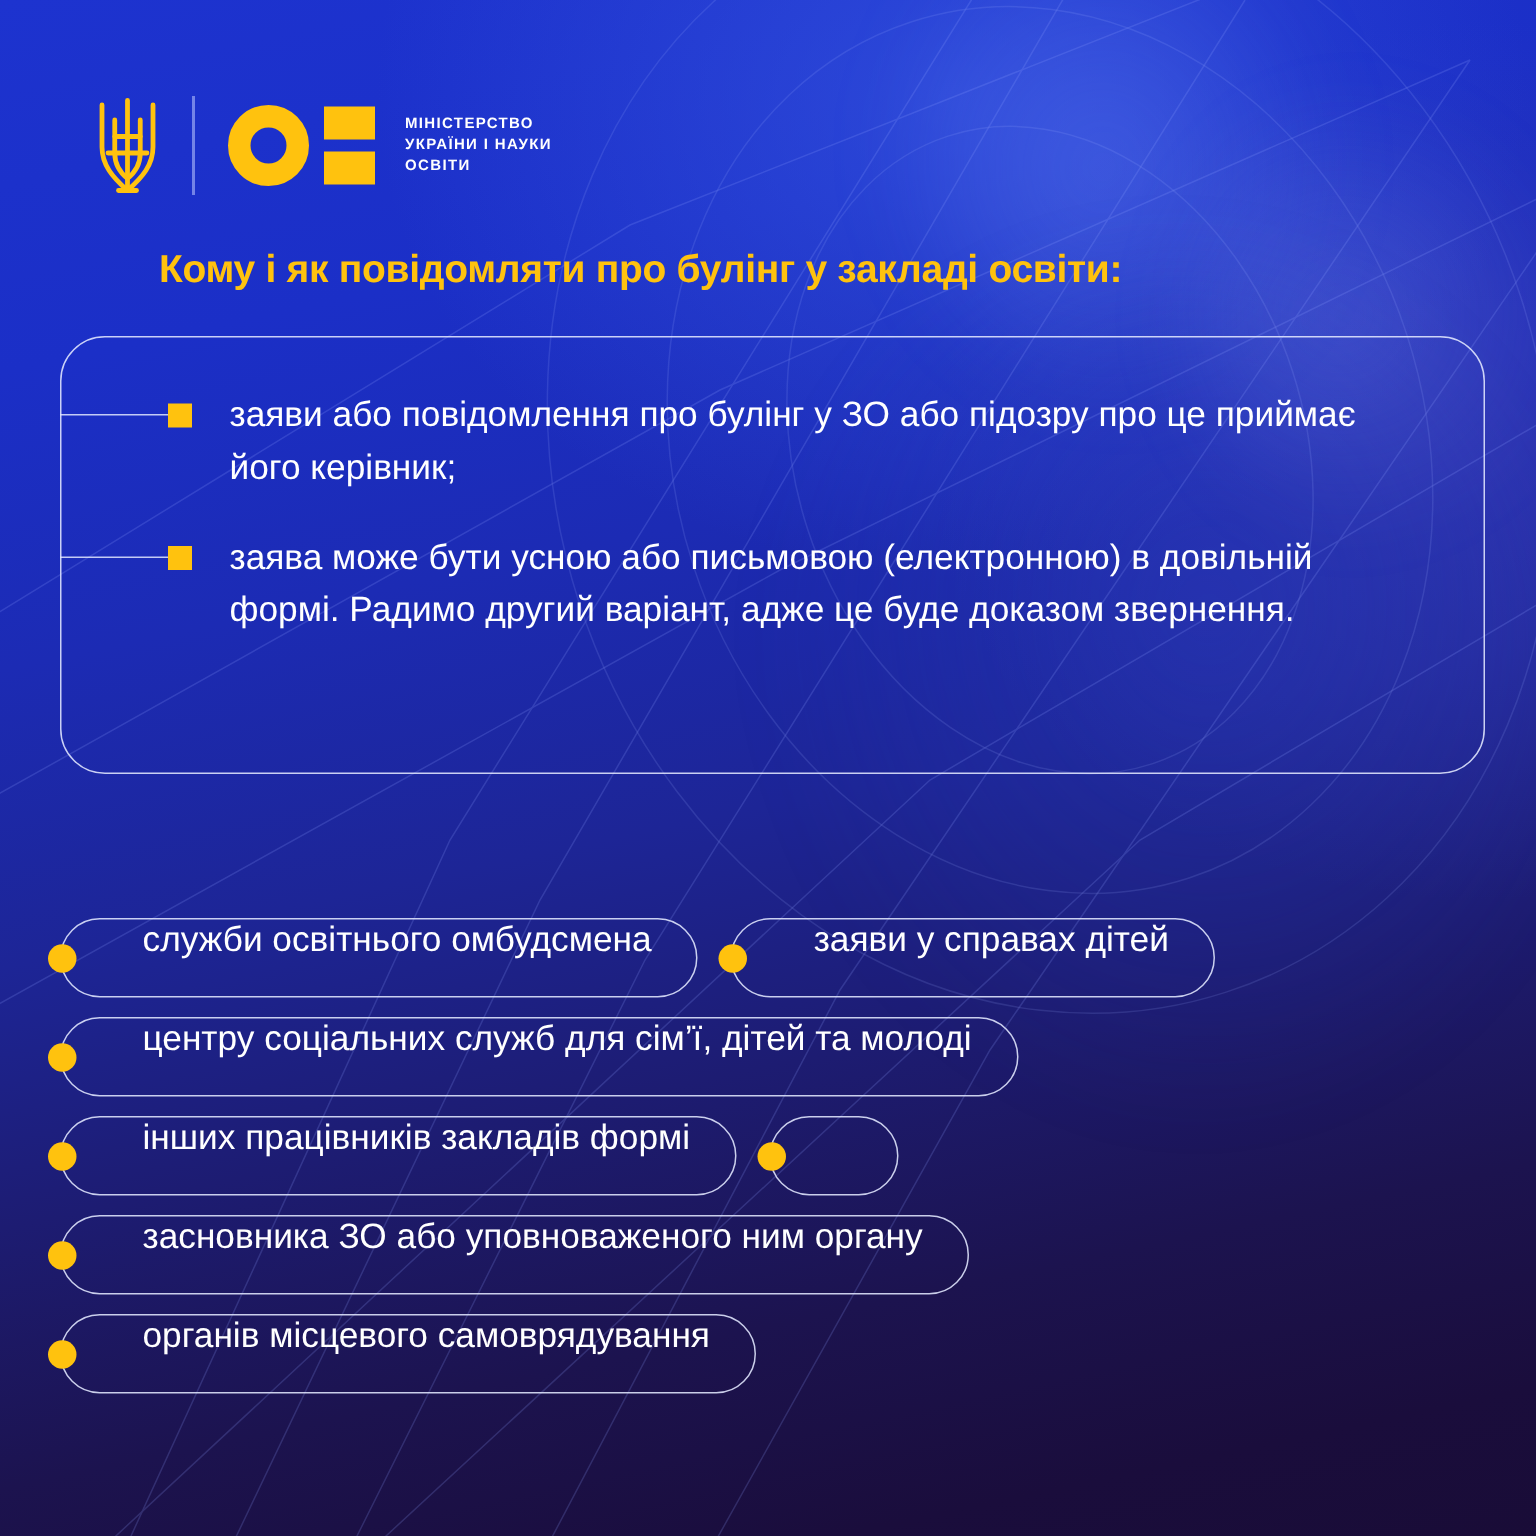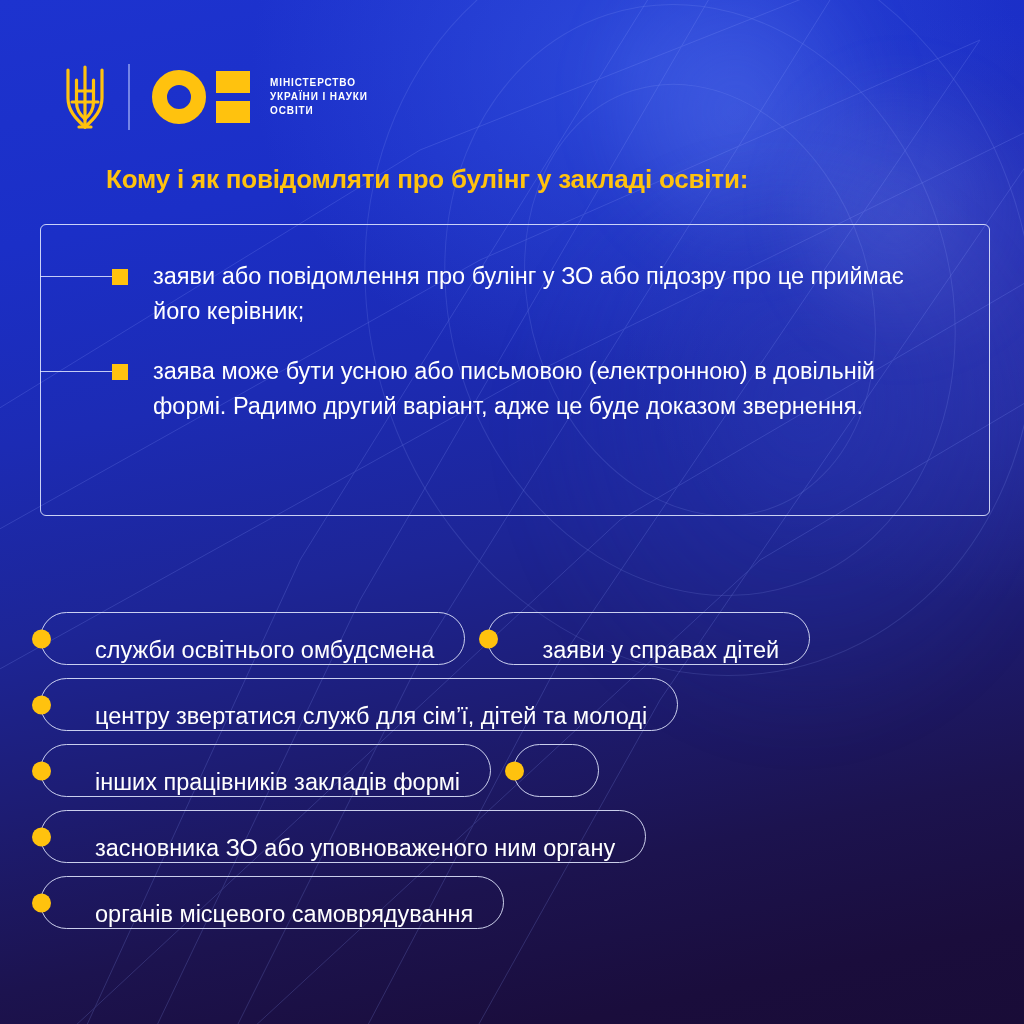"заяви або повідомлення про булінг" .card { border-radius: 6px -> 30px }
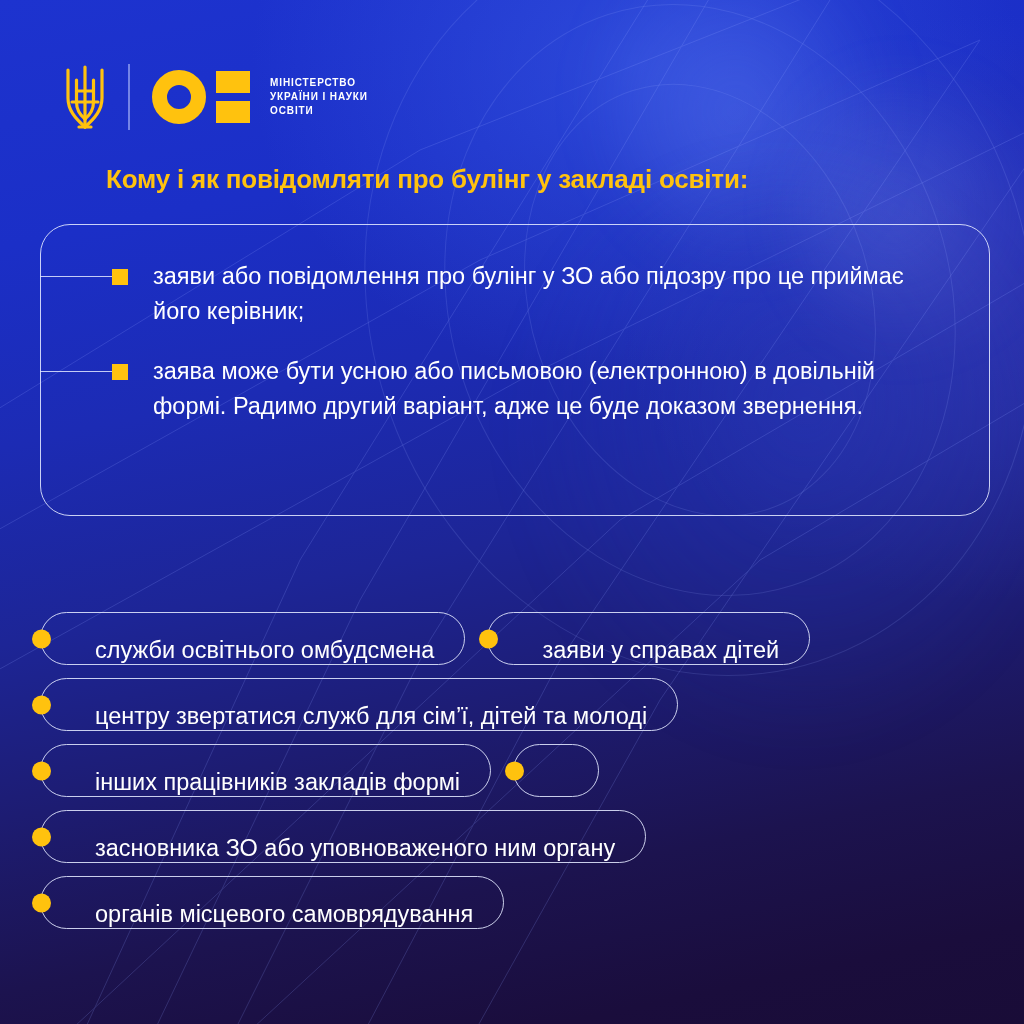"служби освітнього омбудсмена" .chip { align-items: flex-end -> flex-start }
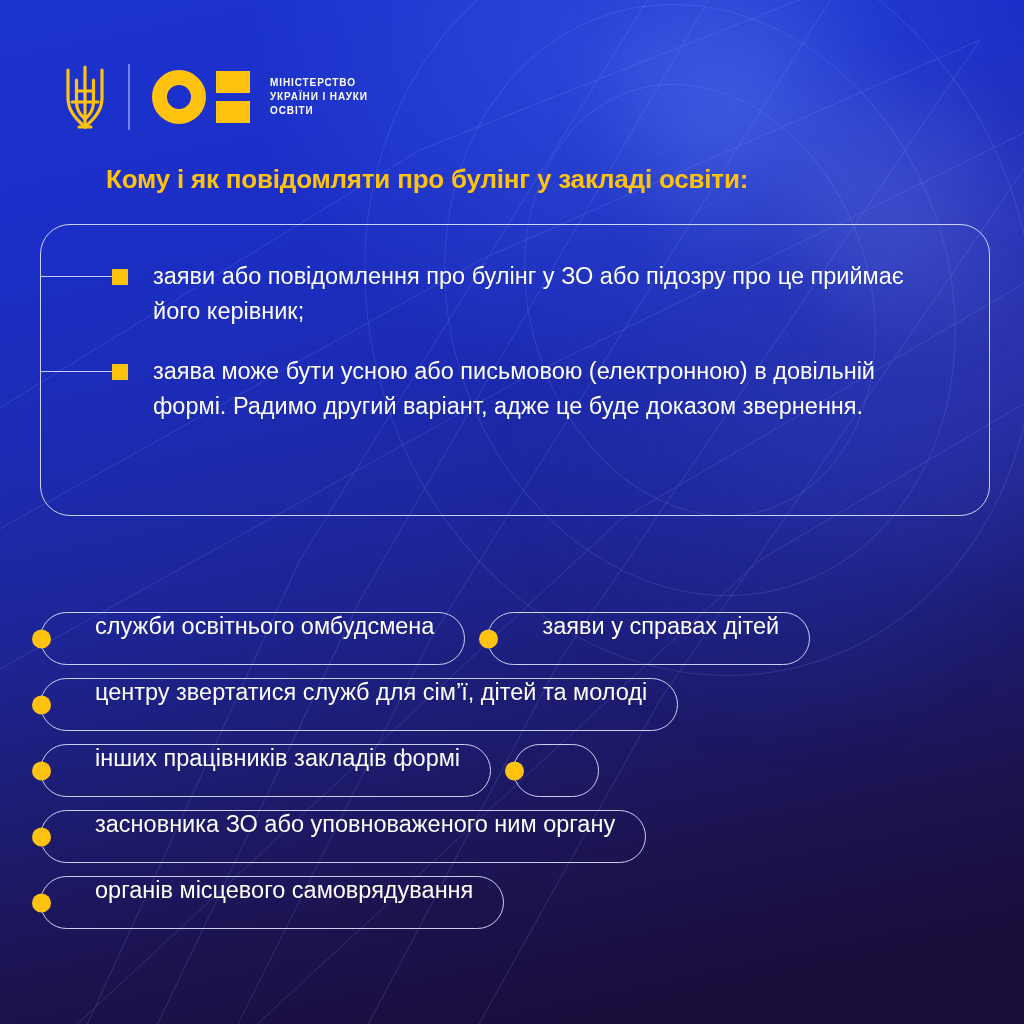"центру звертатися служб для сім’ї," span { text: звертатися -> соціальних }
